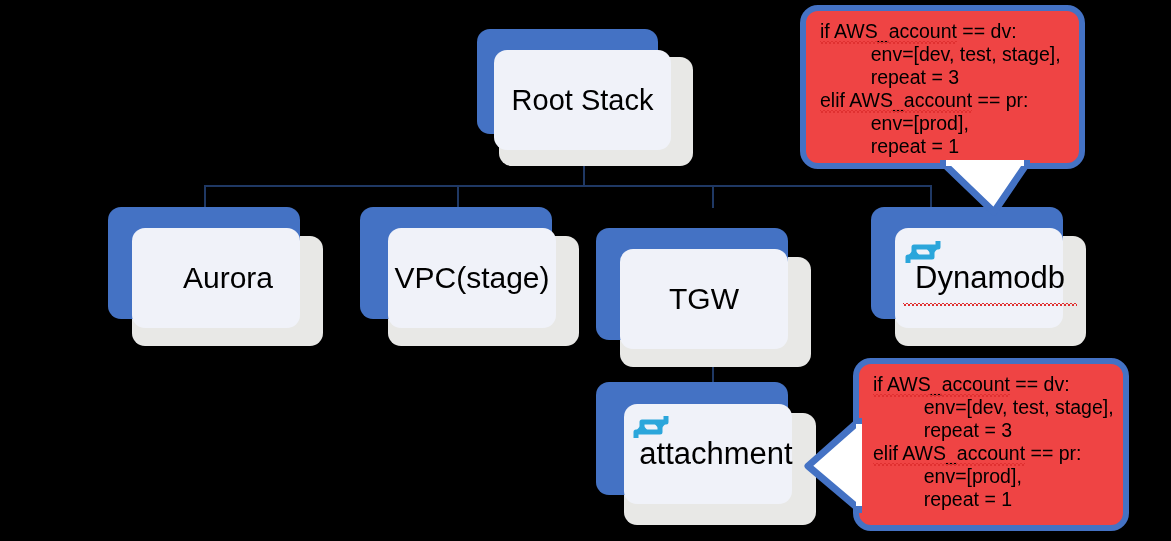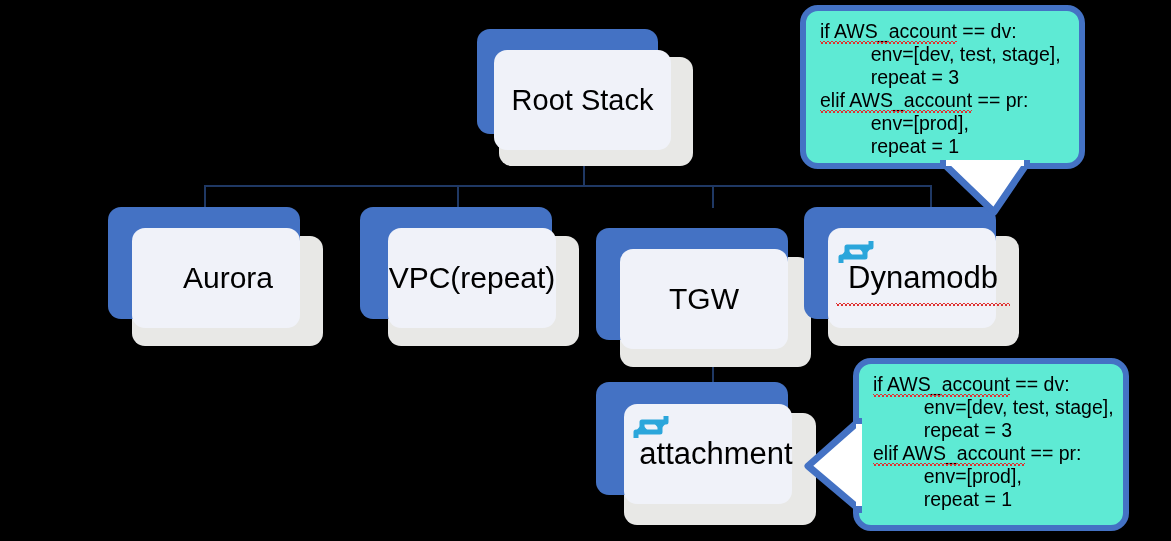"if AWS_account == dv:" .callout { background: #5eead4 -> #ef4444 }
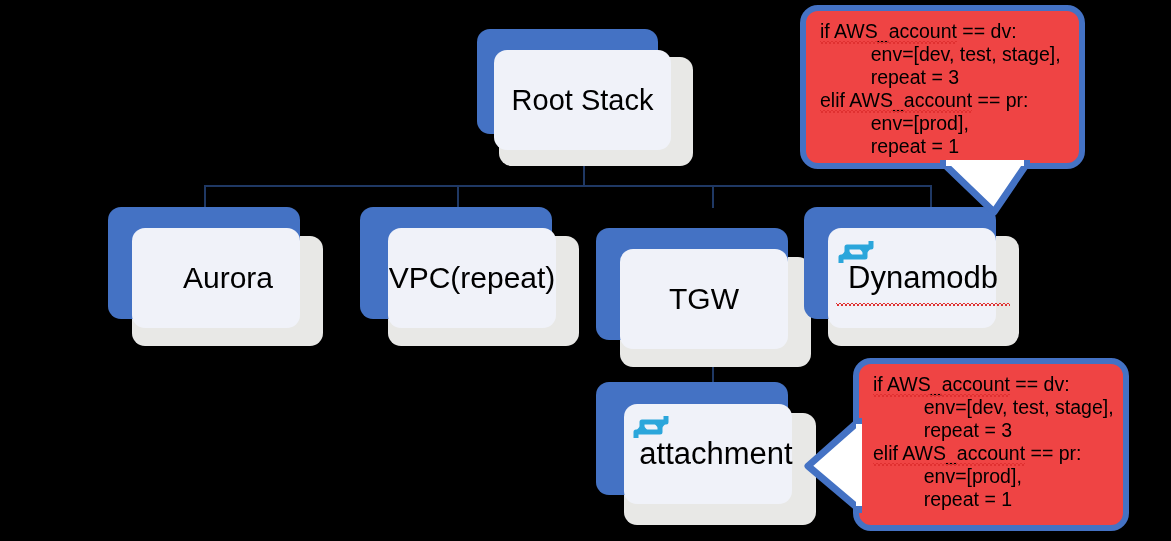"VPC(repeat)" div.card-label { text: repeat -> stage }
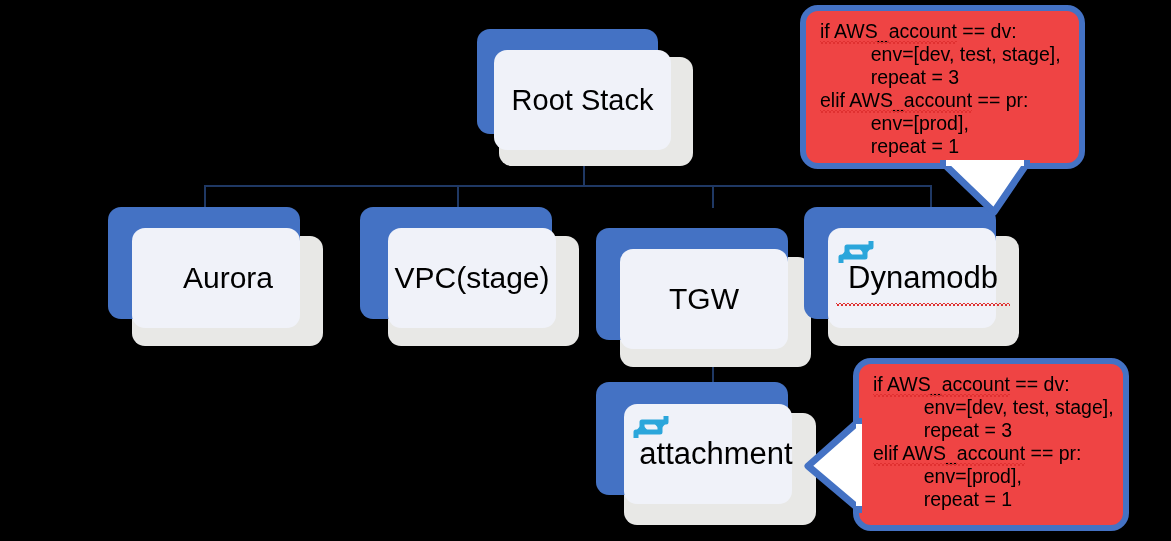"Dynamodb" div.card { left: 804px -> 871px }
